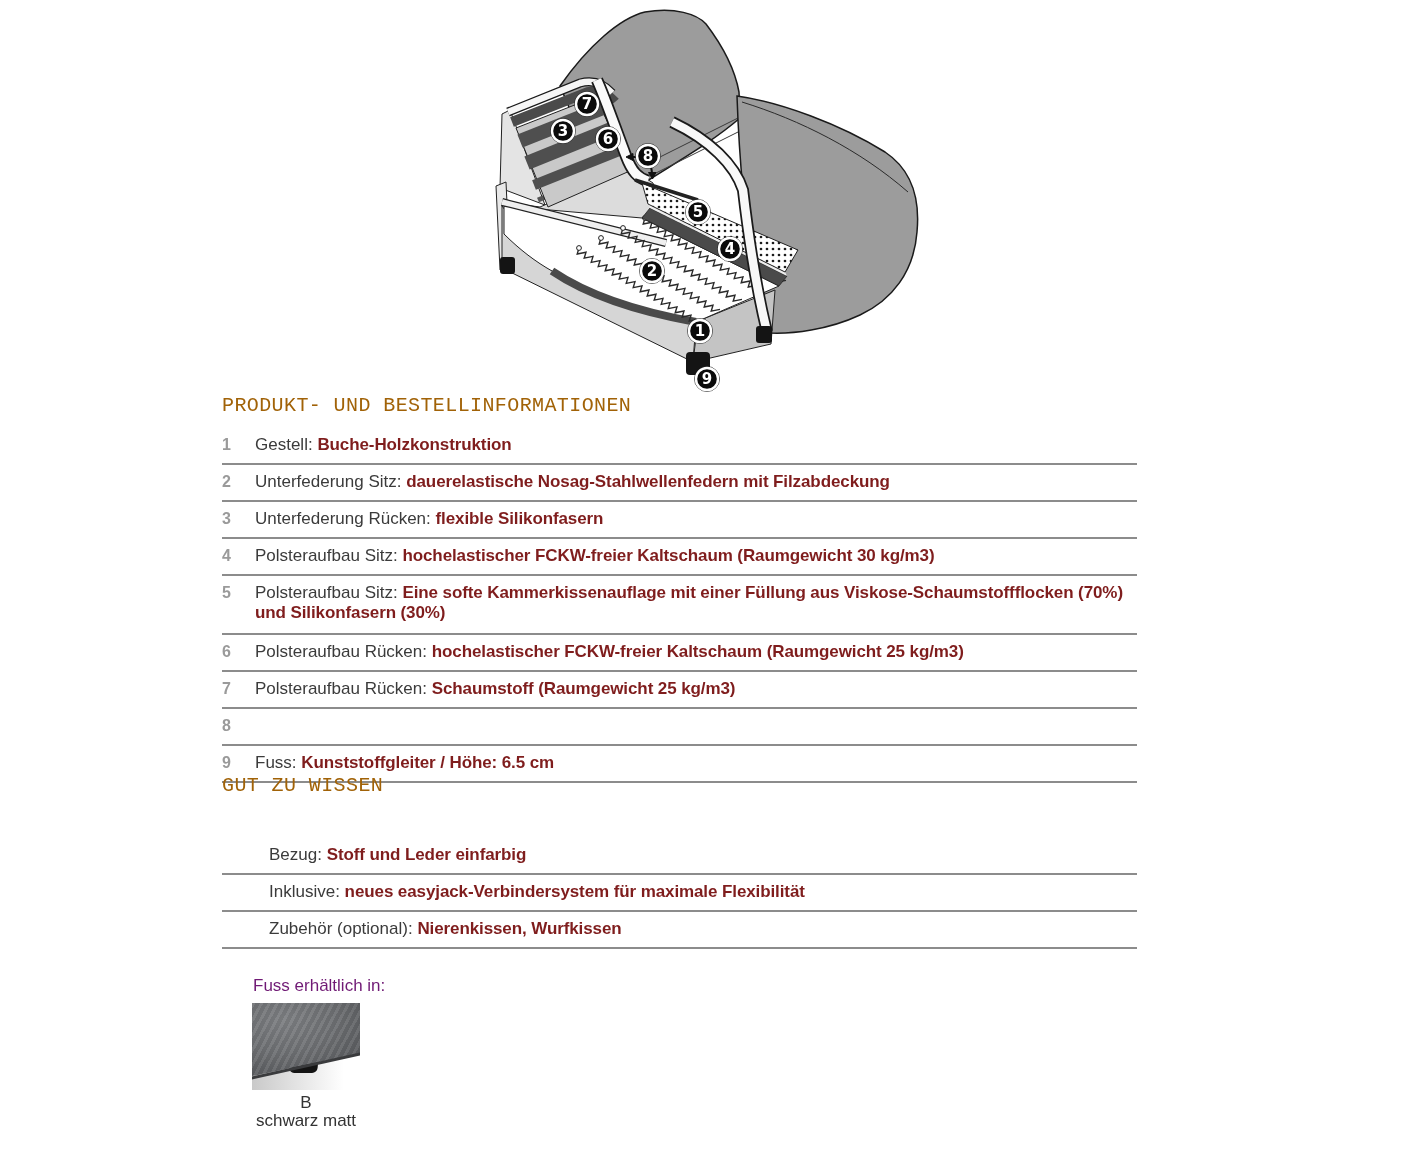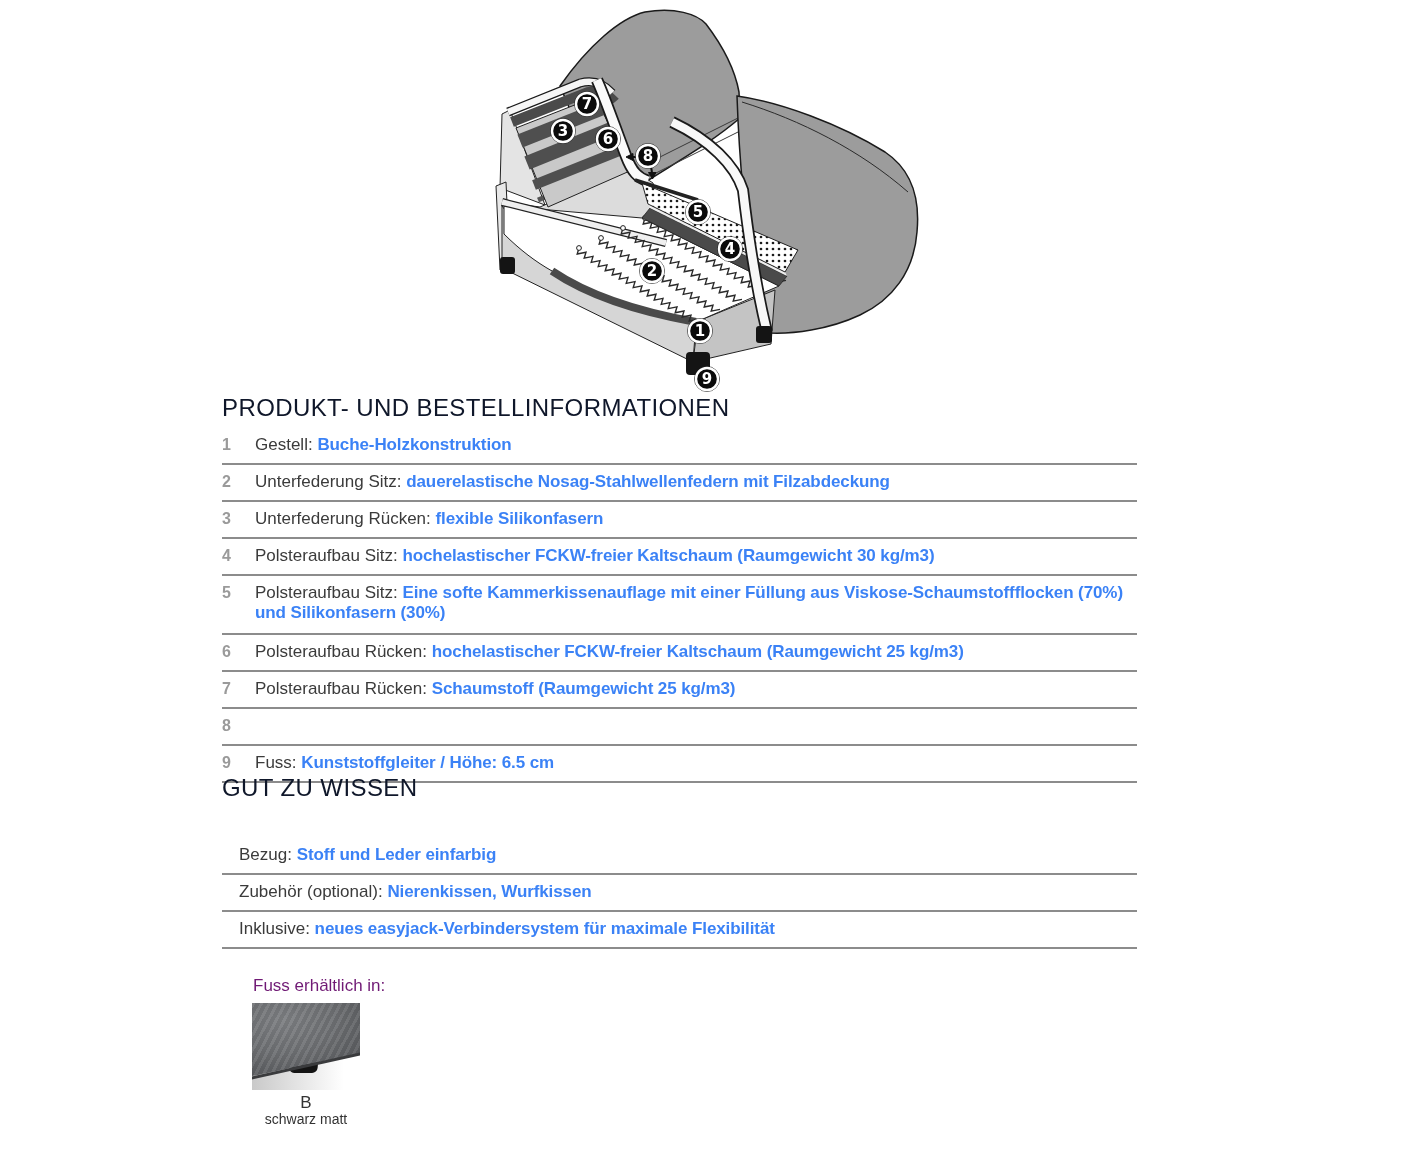"PRODUKT- UND BESTELLINFORMATIONEN" .sec-heading { color: #0f172a -> #a16207; font-family: Liberation Sans, sans-serif -> Liberation Mono, monospace; font-size: 24px -> 20px }
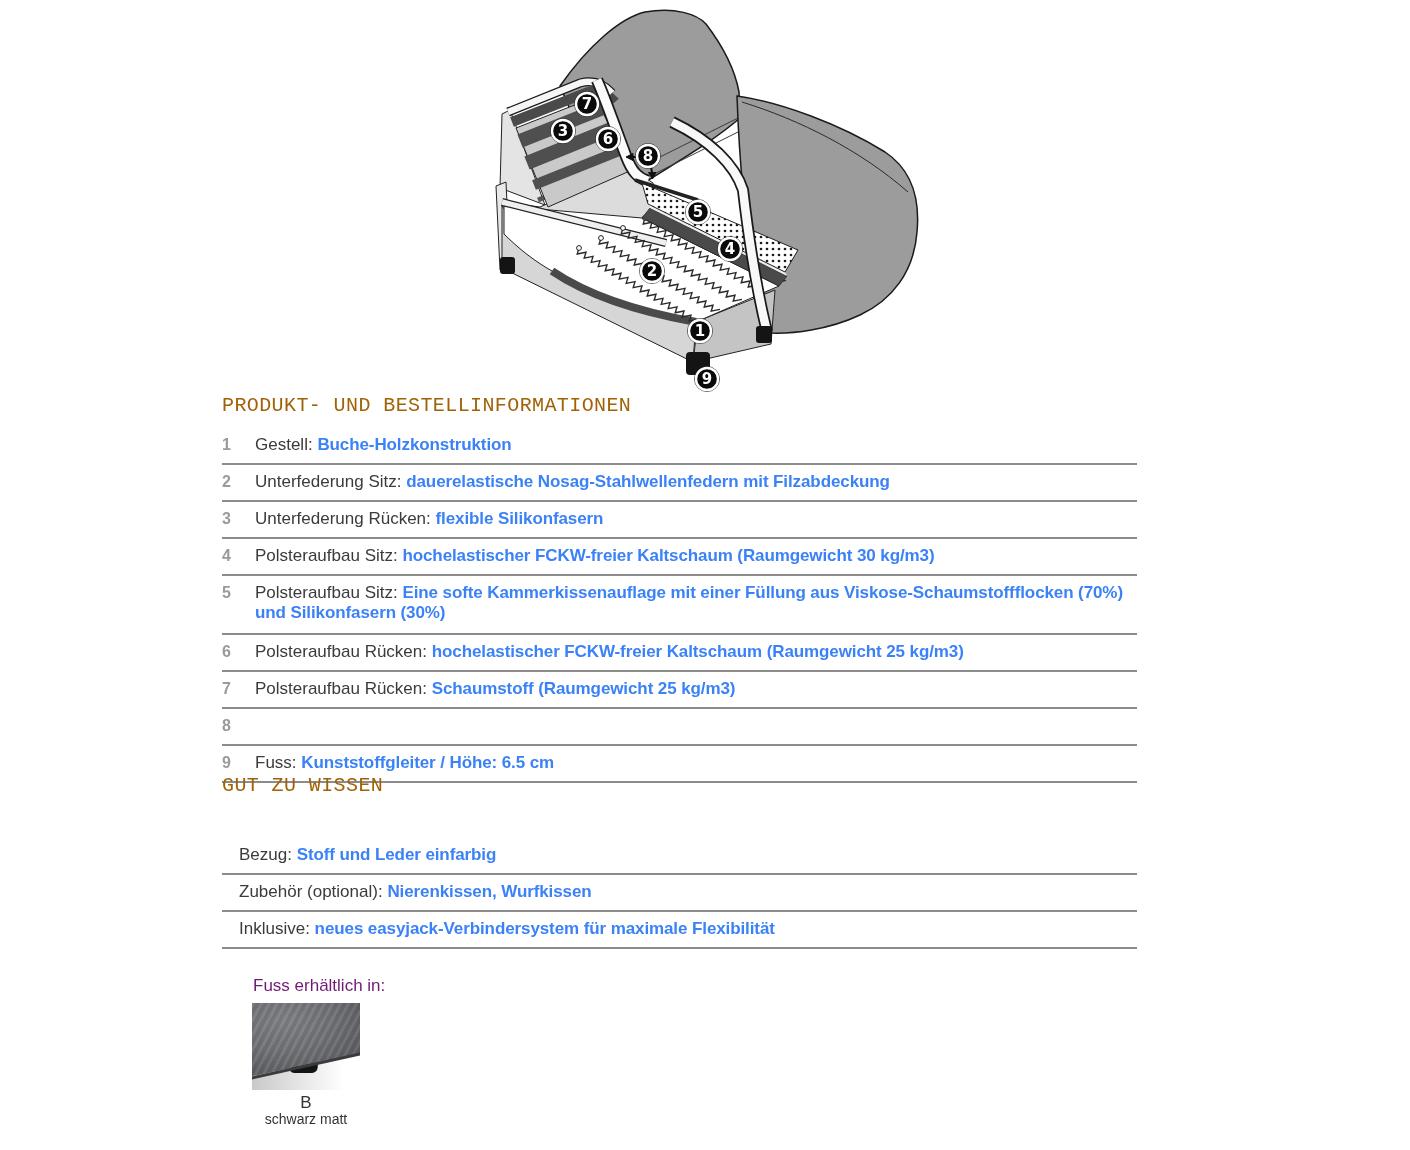"Buche-Holzkonstruktion" .spec-row .txt b { color: #3b82f6 -> #7f1d1d }
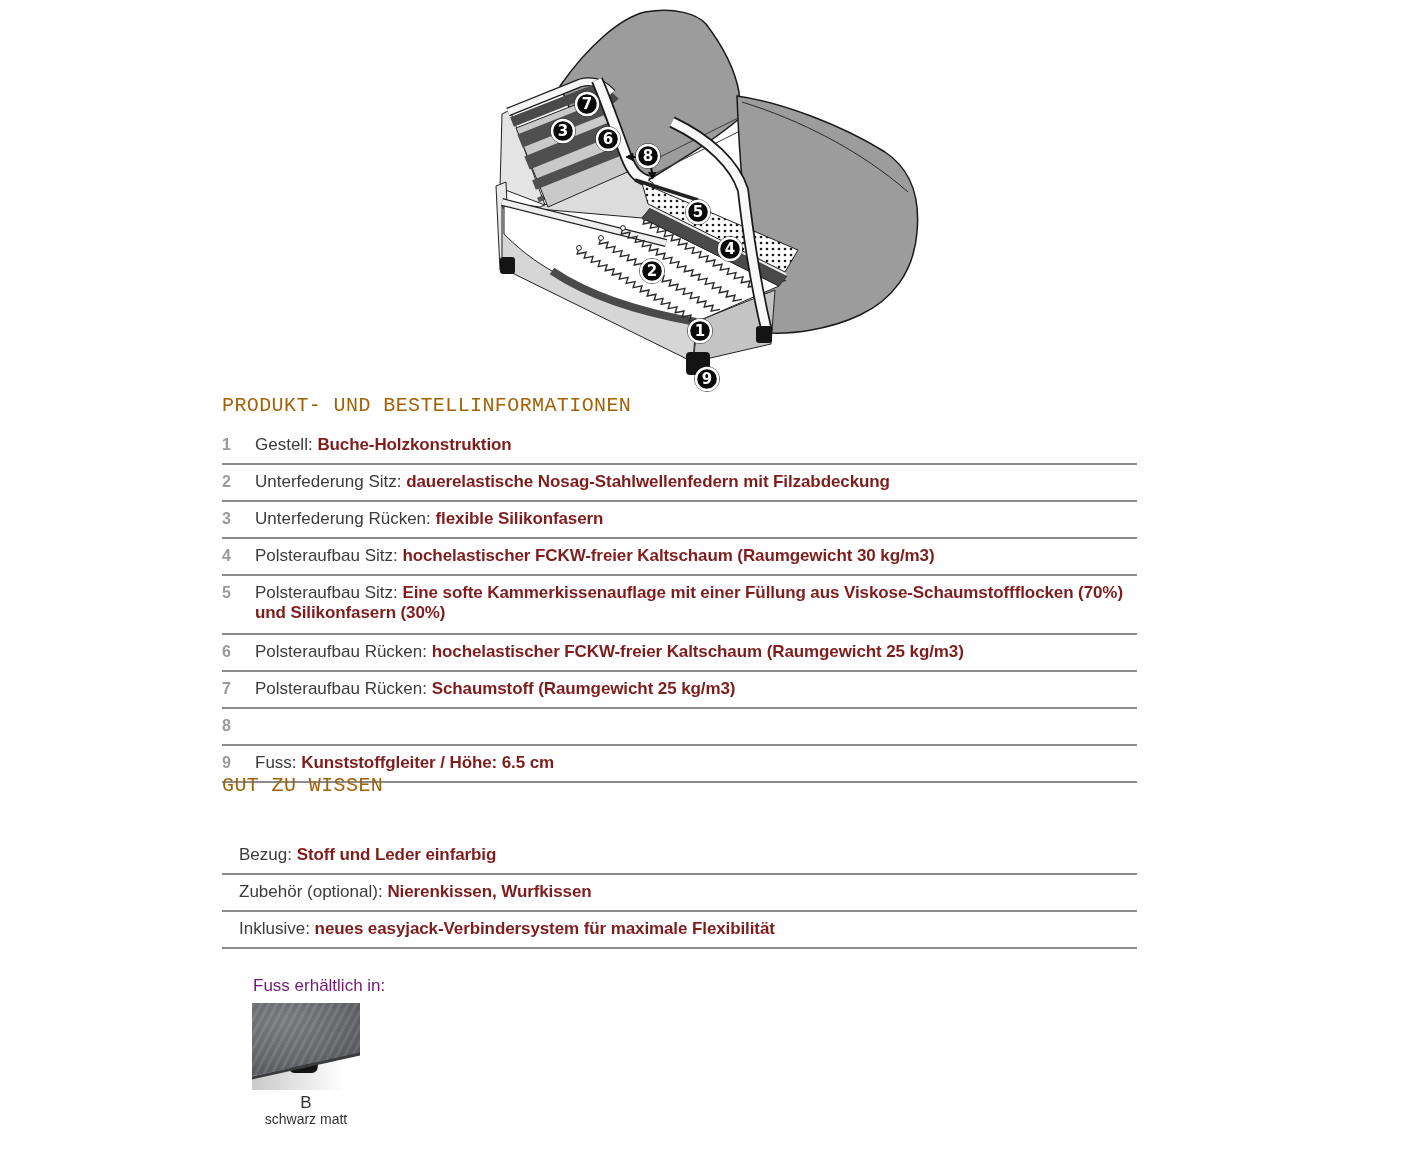"Bezug: Stoff und Leder einfarbig" .spec-know .spec-row .txt { margin-left: 17px -> 47px }
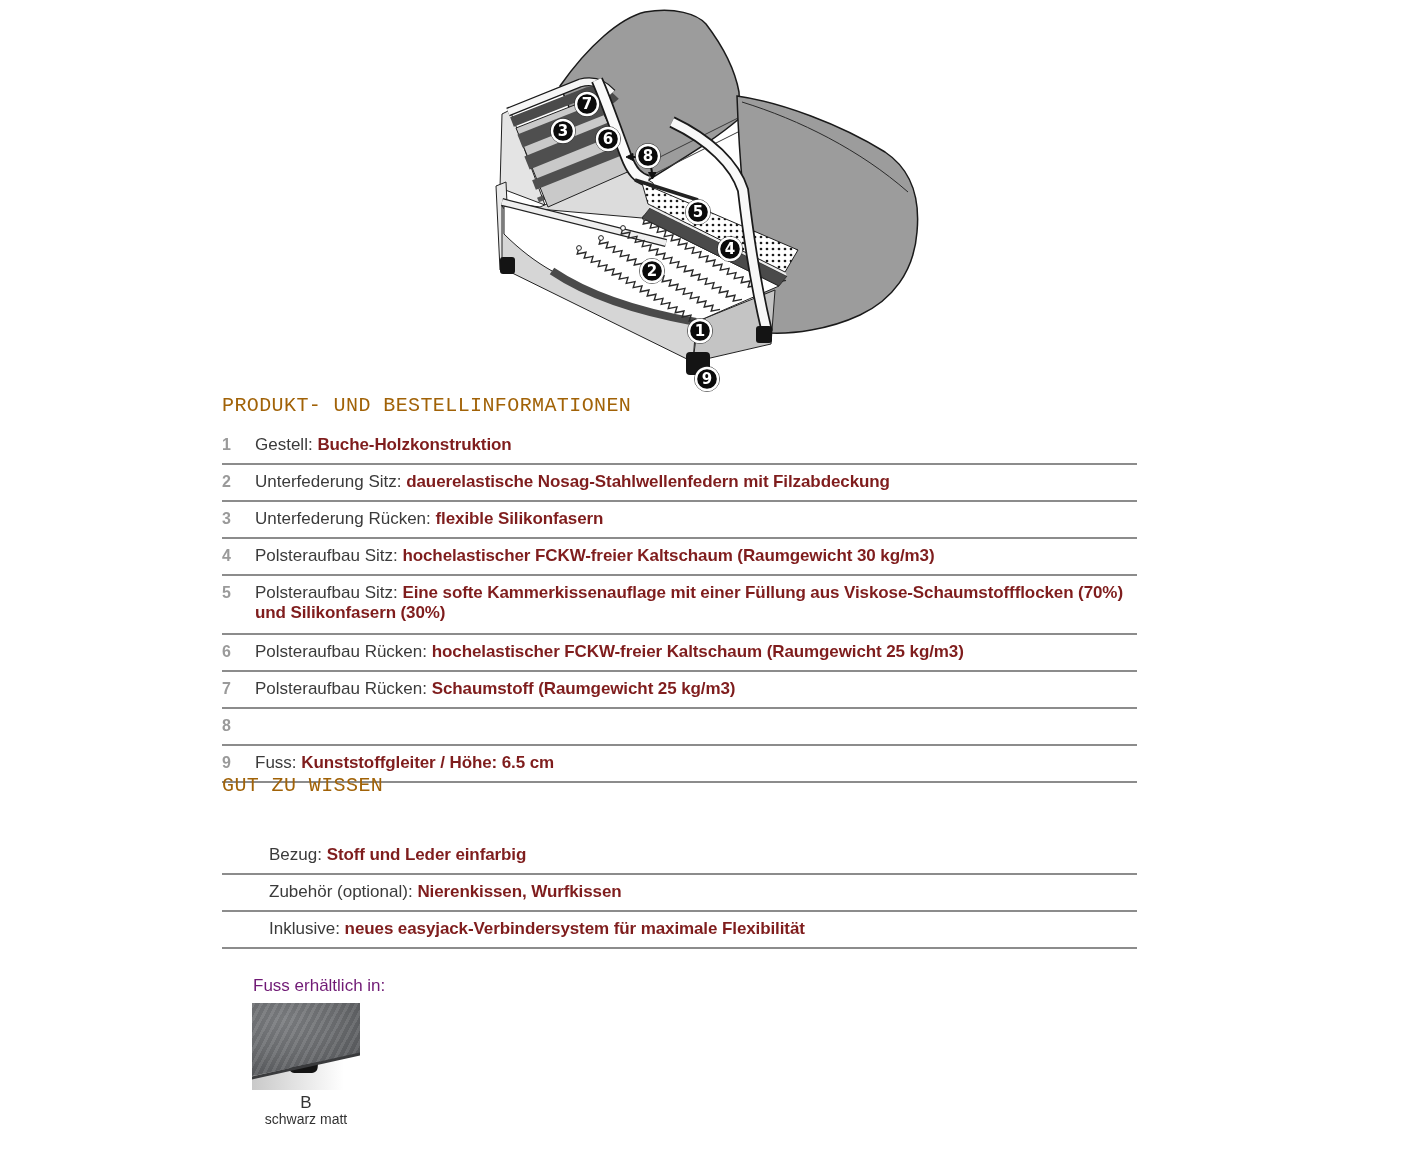"Zubehör (optional): Nierenkissen," div.spec-row { order: before "Inklusive: neues" -> after "Inklusive: neues" }
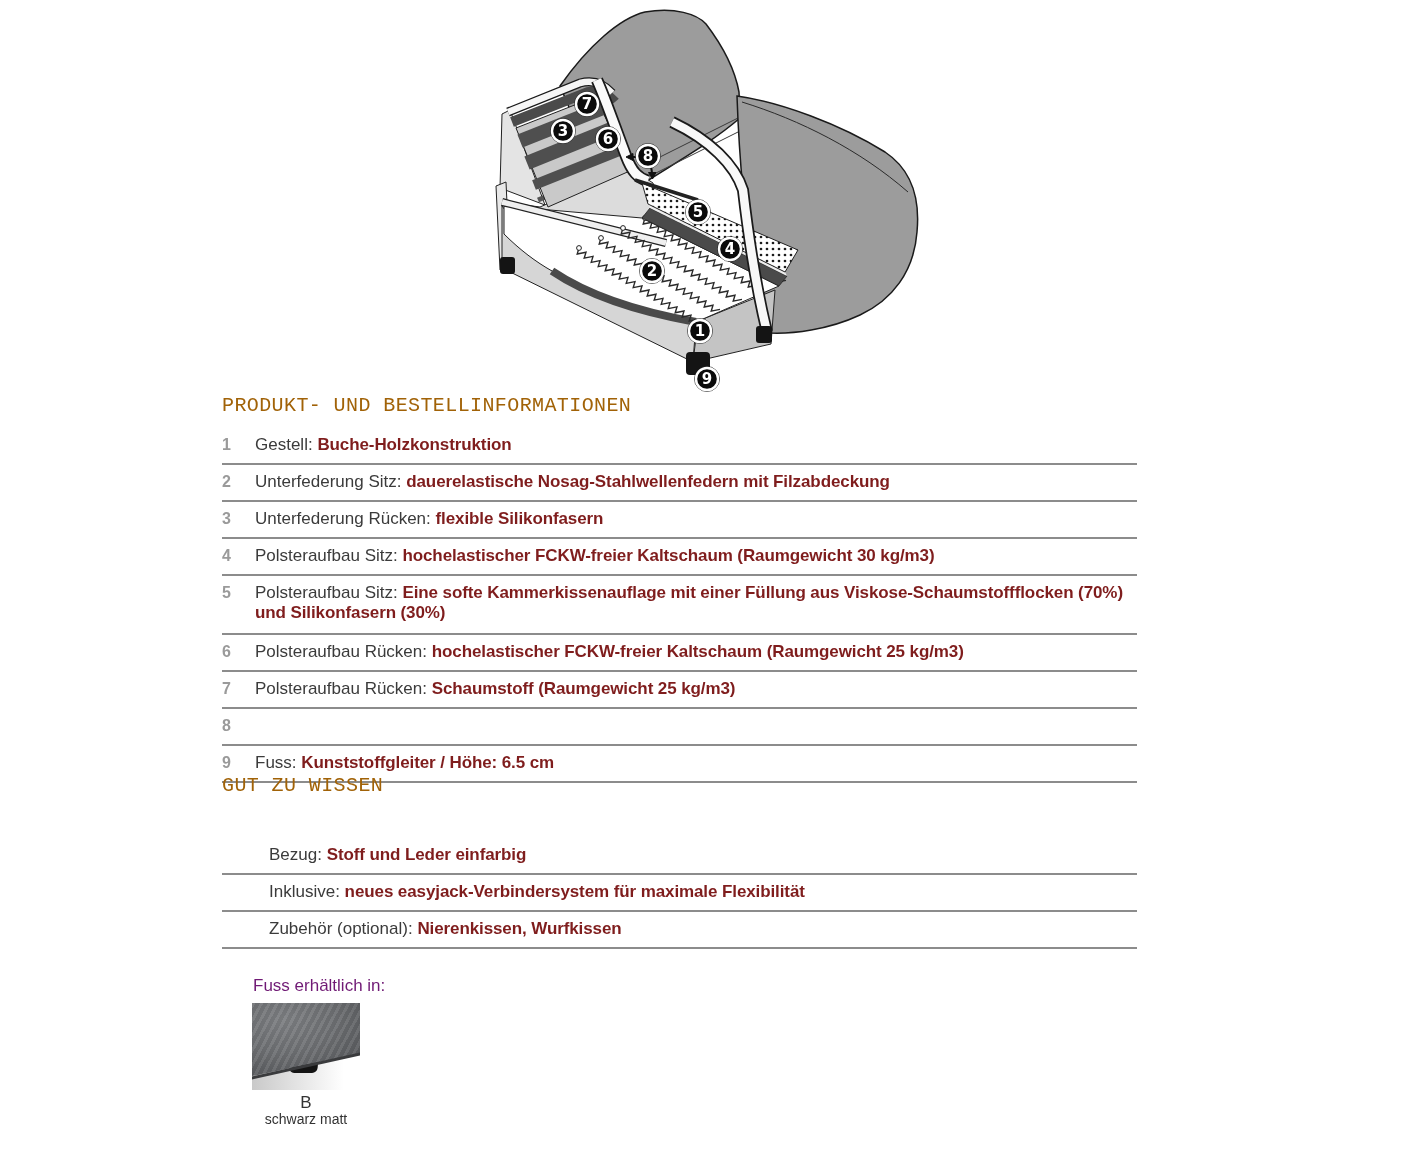"schwarz matt" .swatch-name { font-size: 14px -> 17px }
